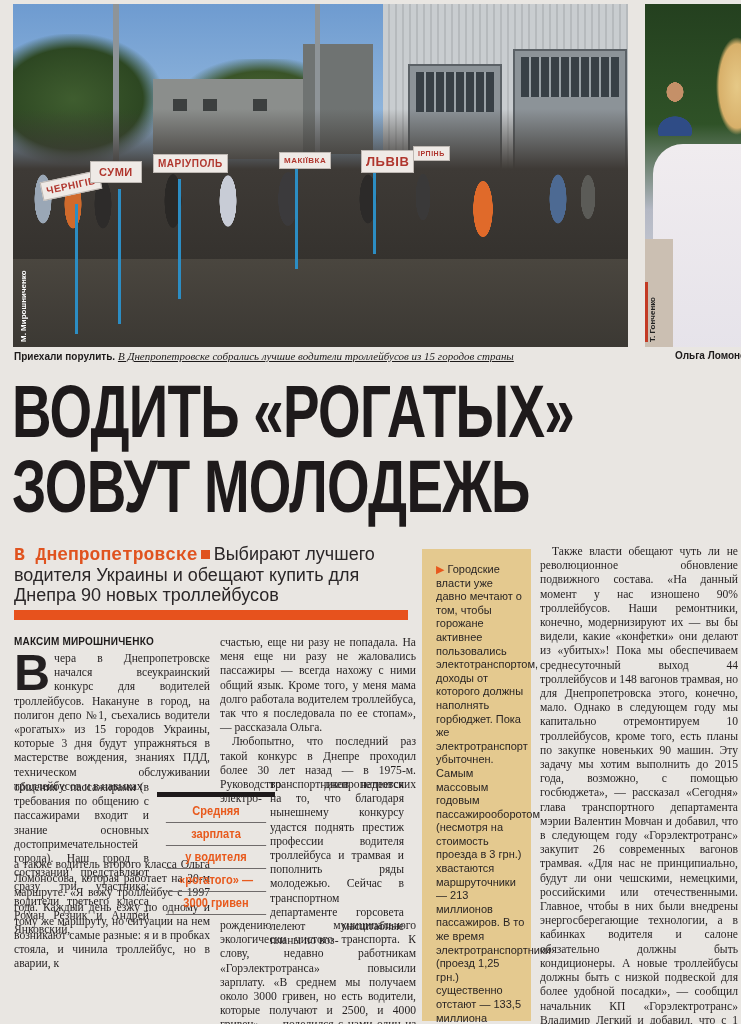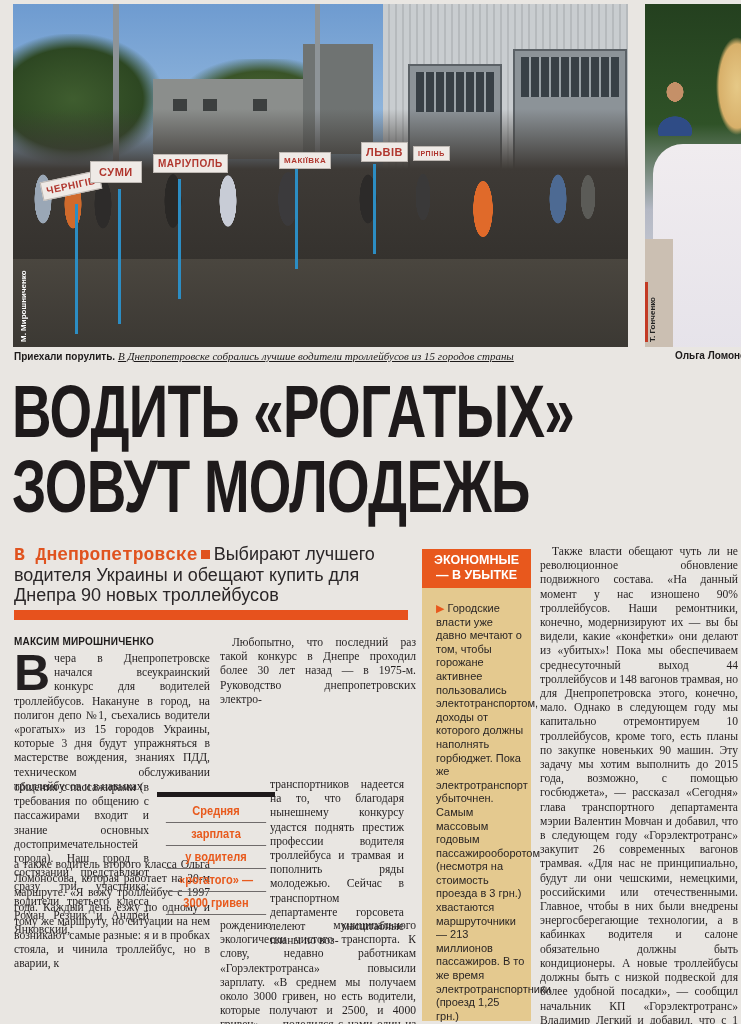"ЛЬВІВ" div.sign { font-size: 11px -> 13px; top: 138px -> 146px }
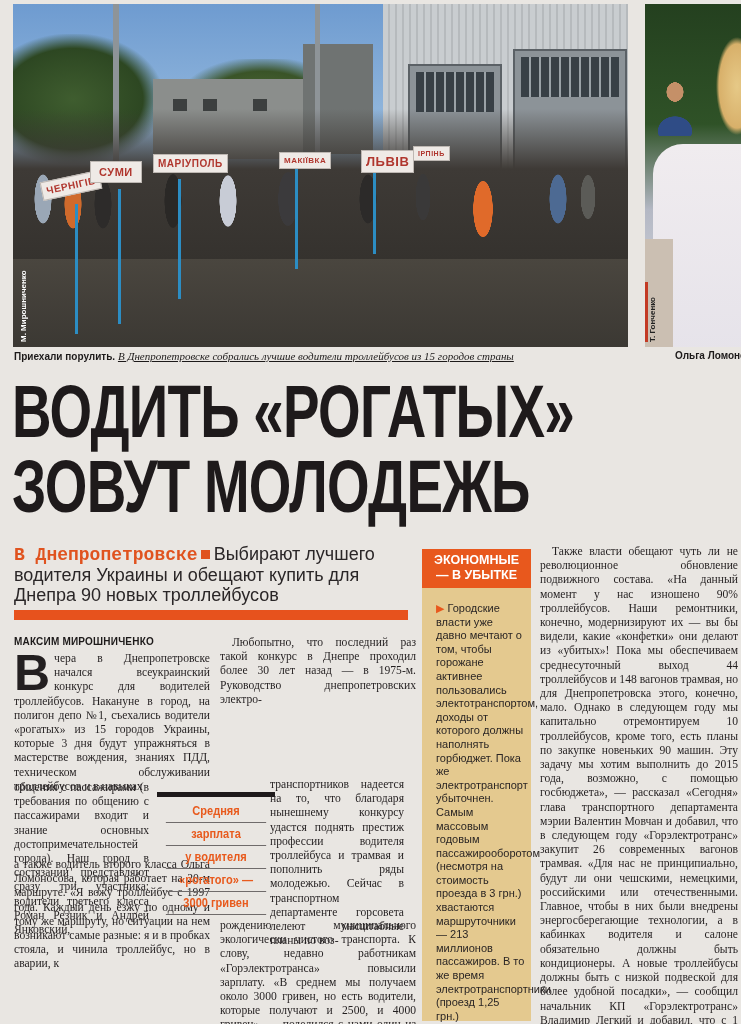"ЭКОНОМНЫЕ" div.head { html: <div> <div>ЭКОНОМНЫЕ</div> <div>— В УБЫТКЕ</div> </div> -> none }
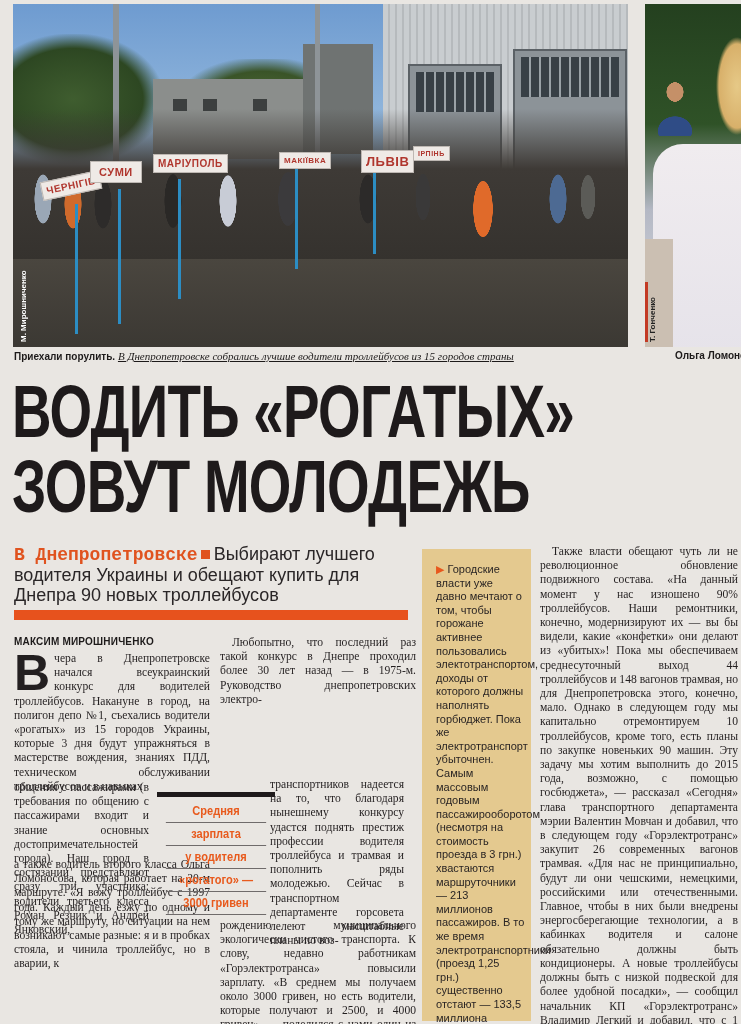"счастью, еще ни разу не" p { html: none -> <p>счастью, еще ни разу не попадала. На меня еще ни разу не жаловались пассажиры — всегда нахожу с ними общий язык. Кроме того, у меня мама долго работала водителем троллейбуса, так что я последовала по ее стопам», — рассказала Ольга.</p> }
